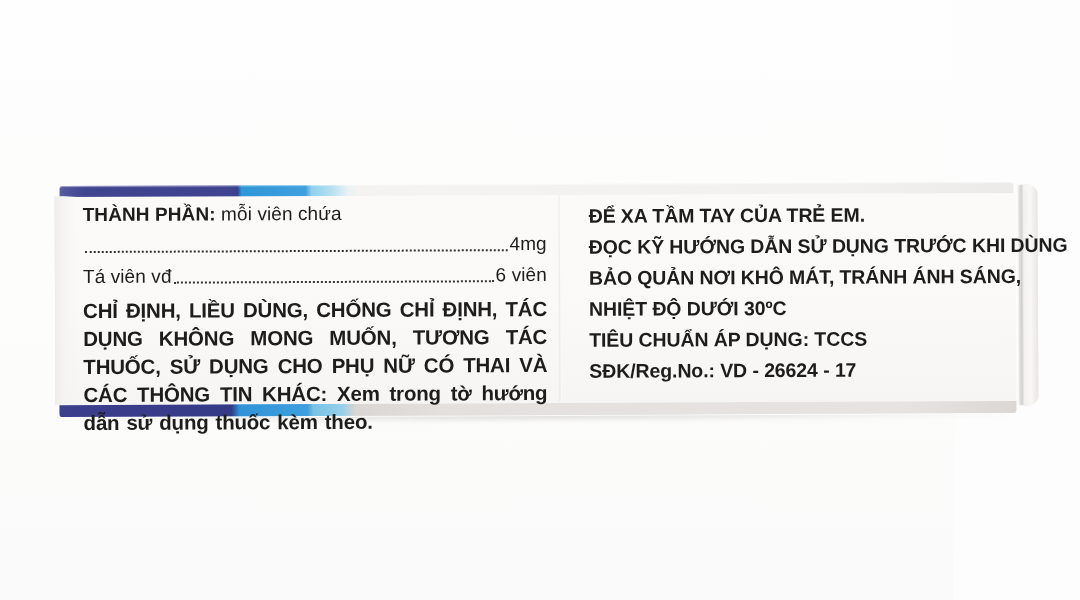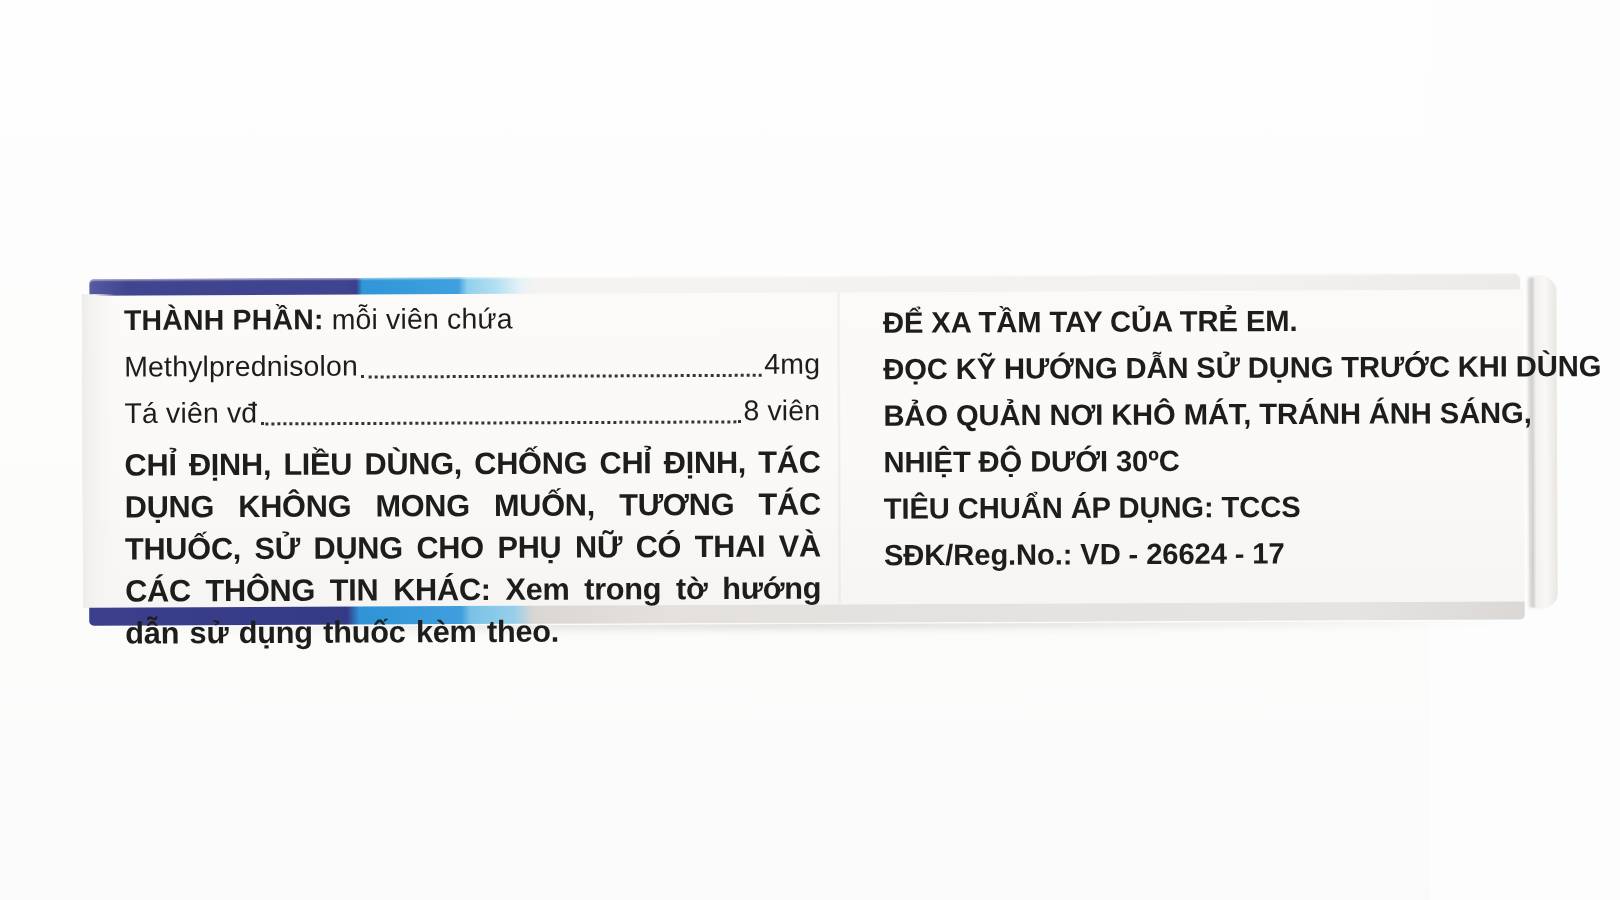"Methylprednisolon" span { html: <span>Methylprednisolon</span> -> none }
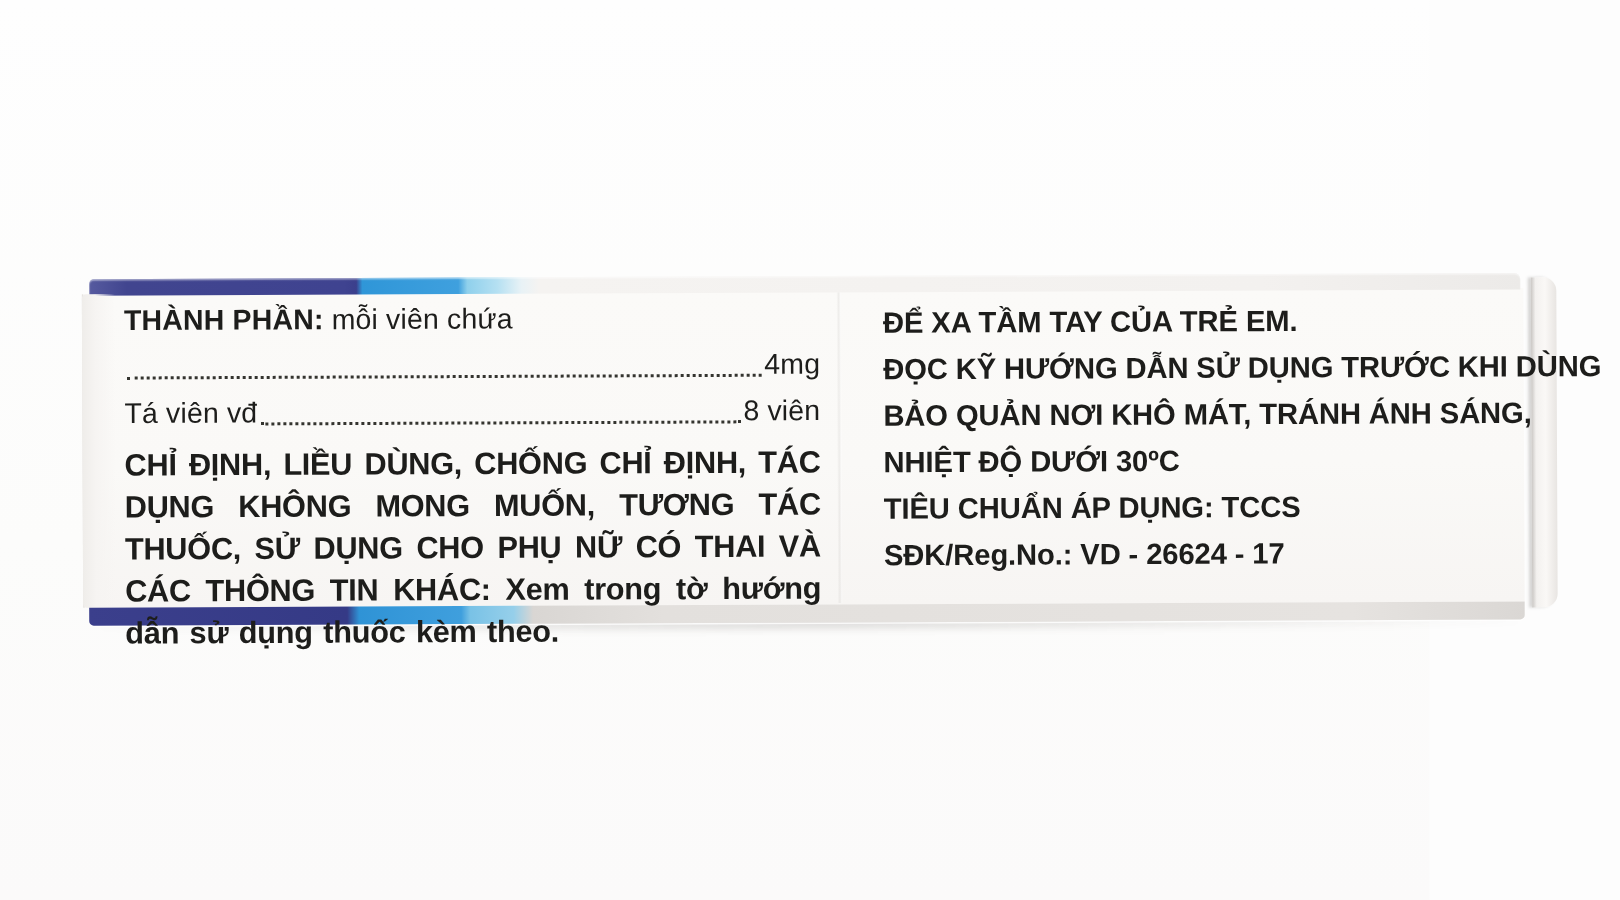"8 viên" span { text: 8 -> 6 }
